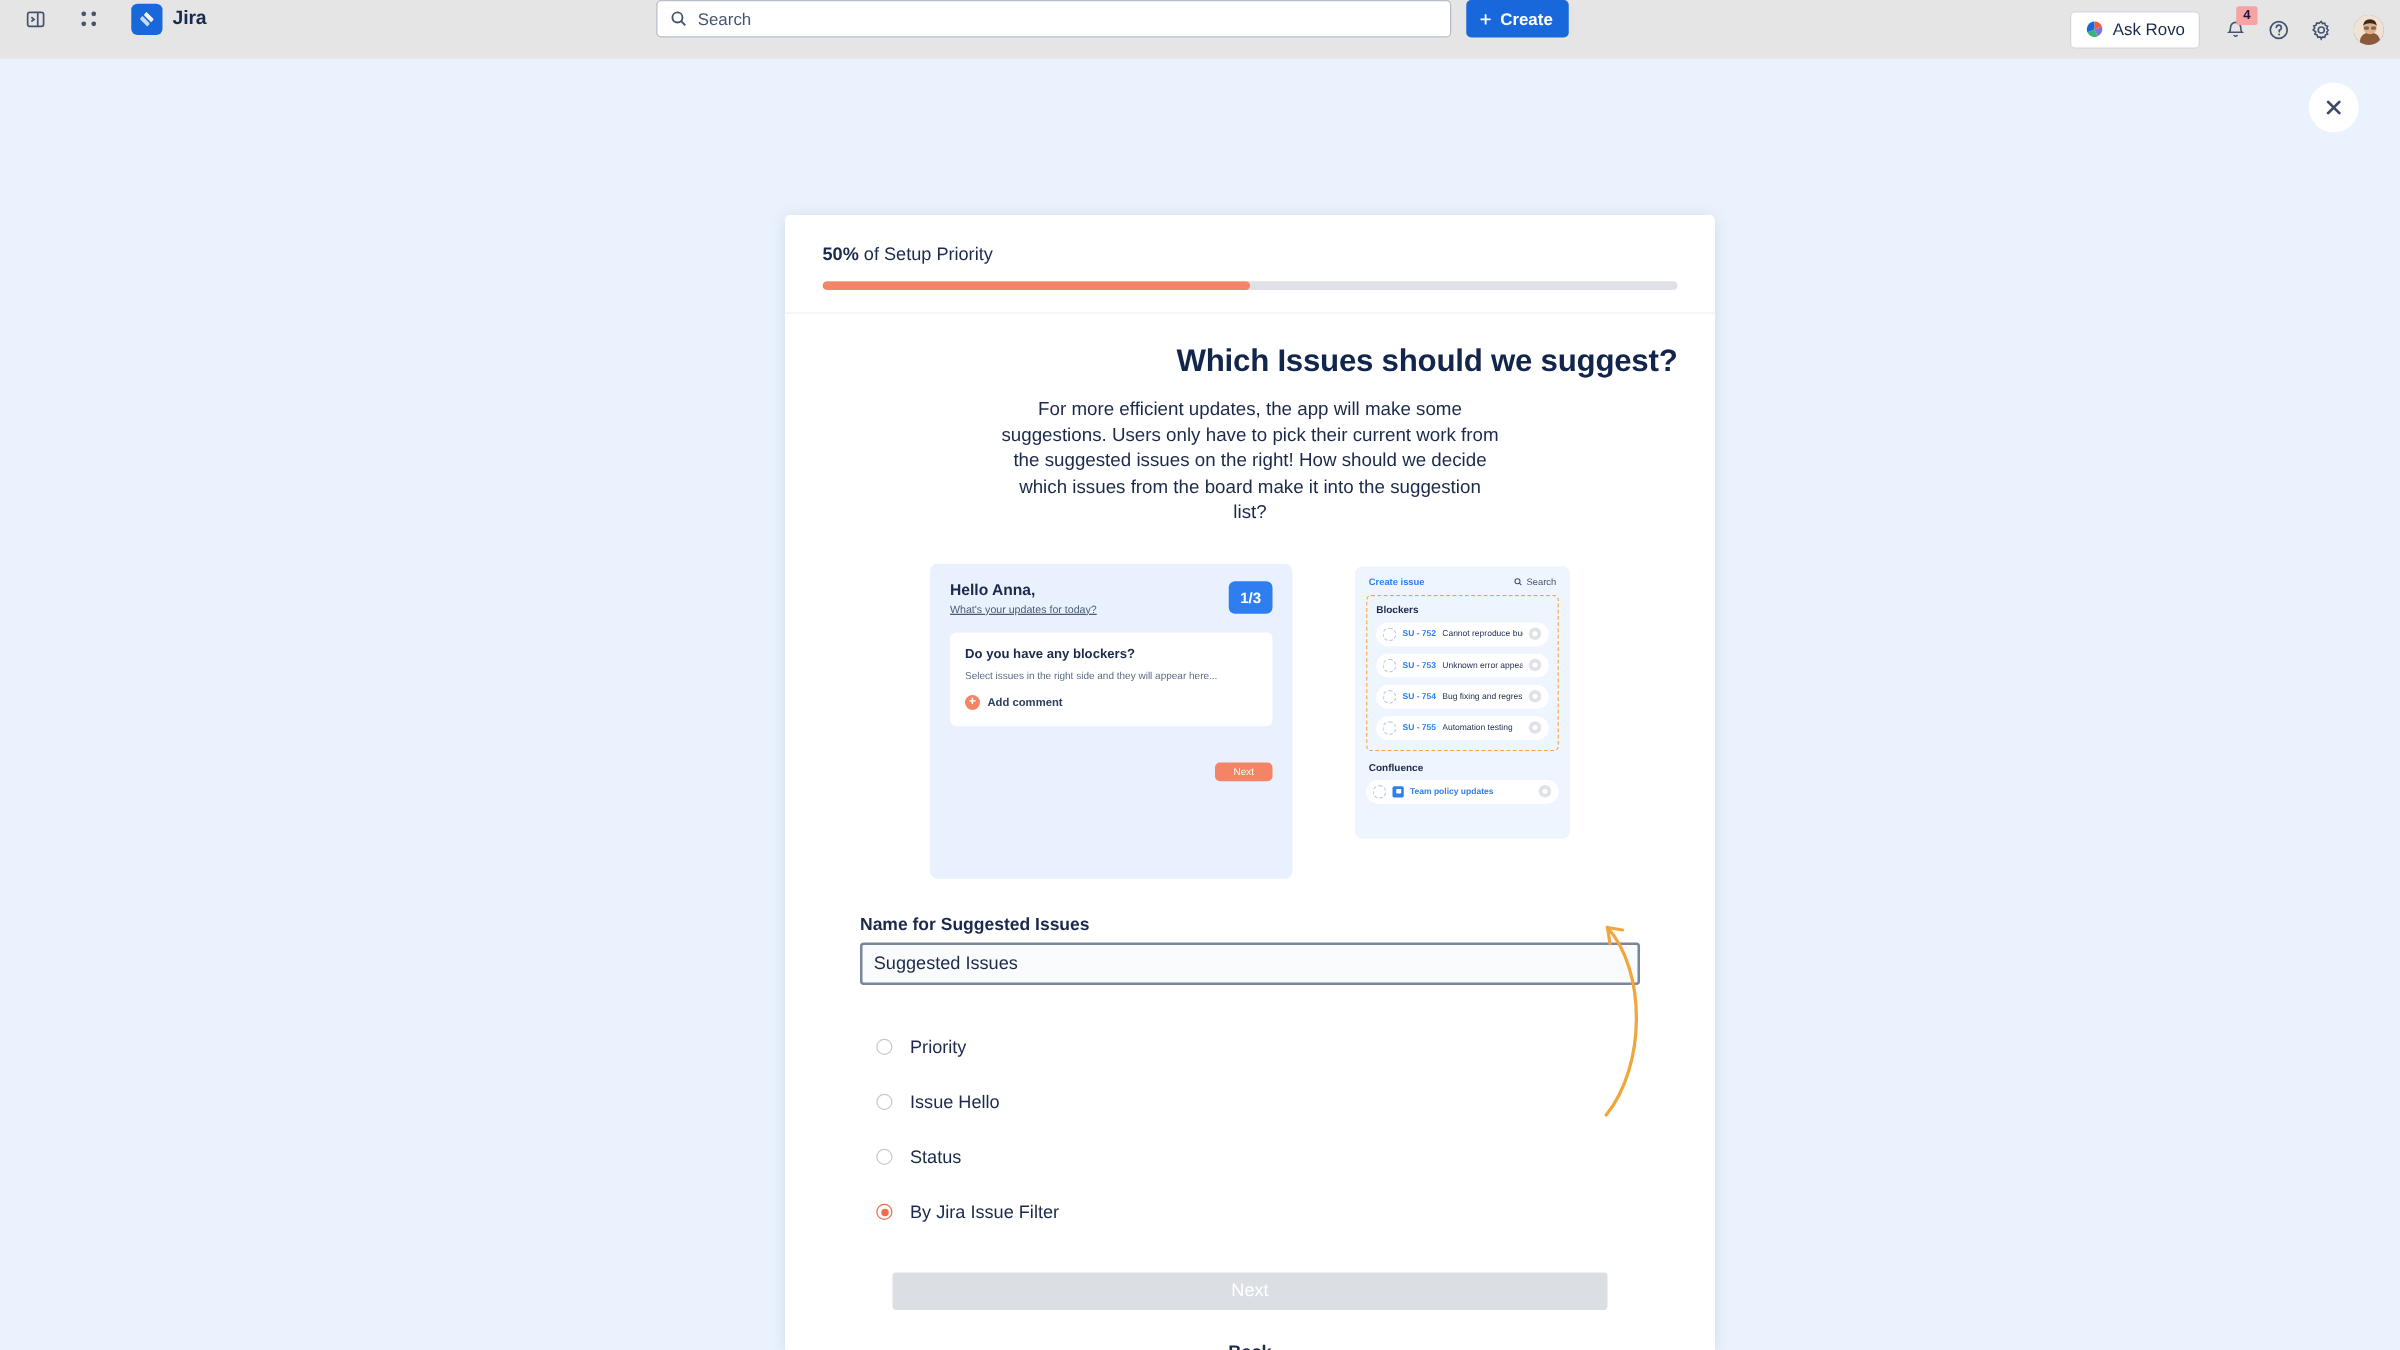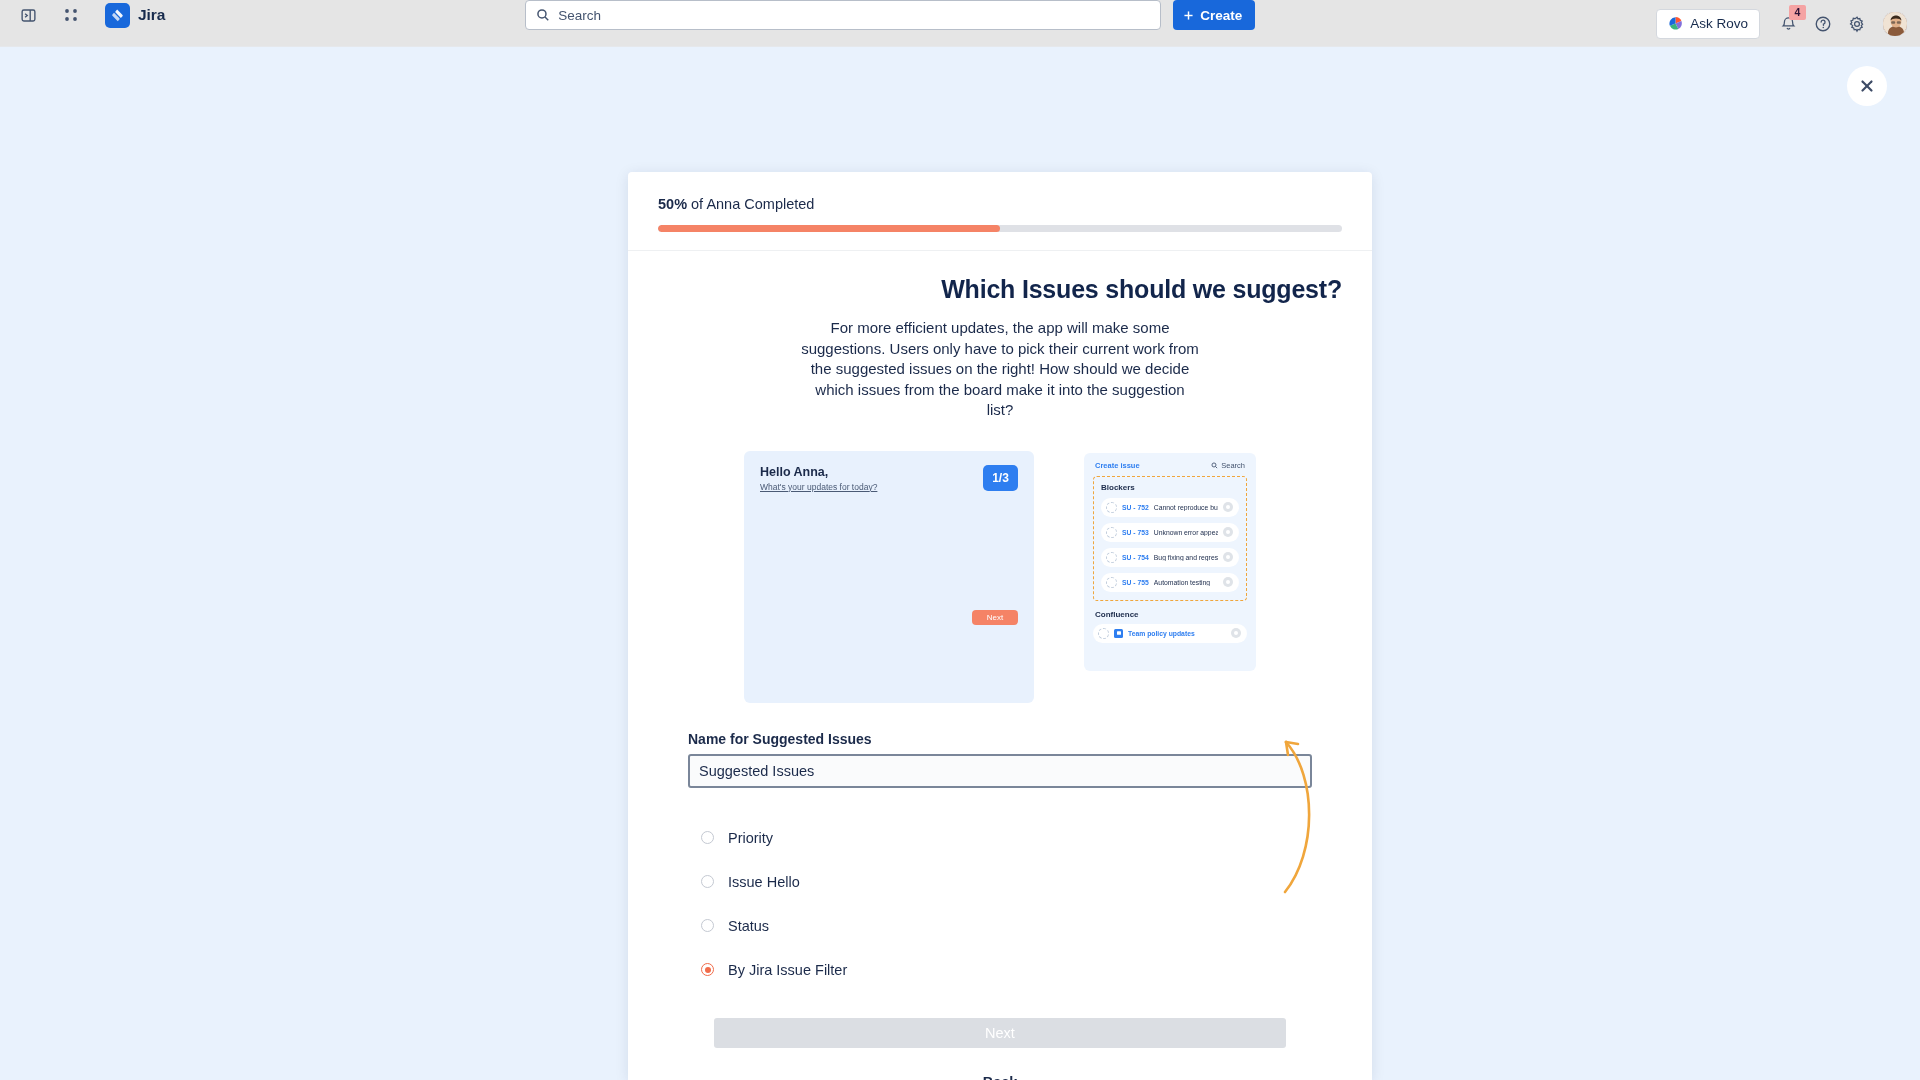"of Anna Completed" span { text: Anna Completed -> Setup Priority }
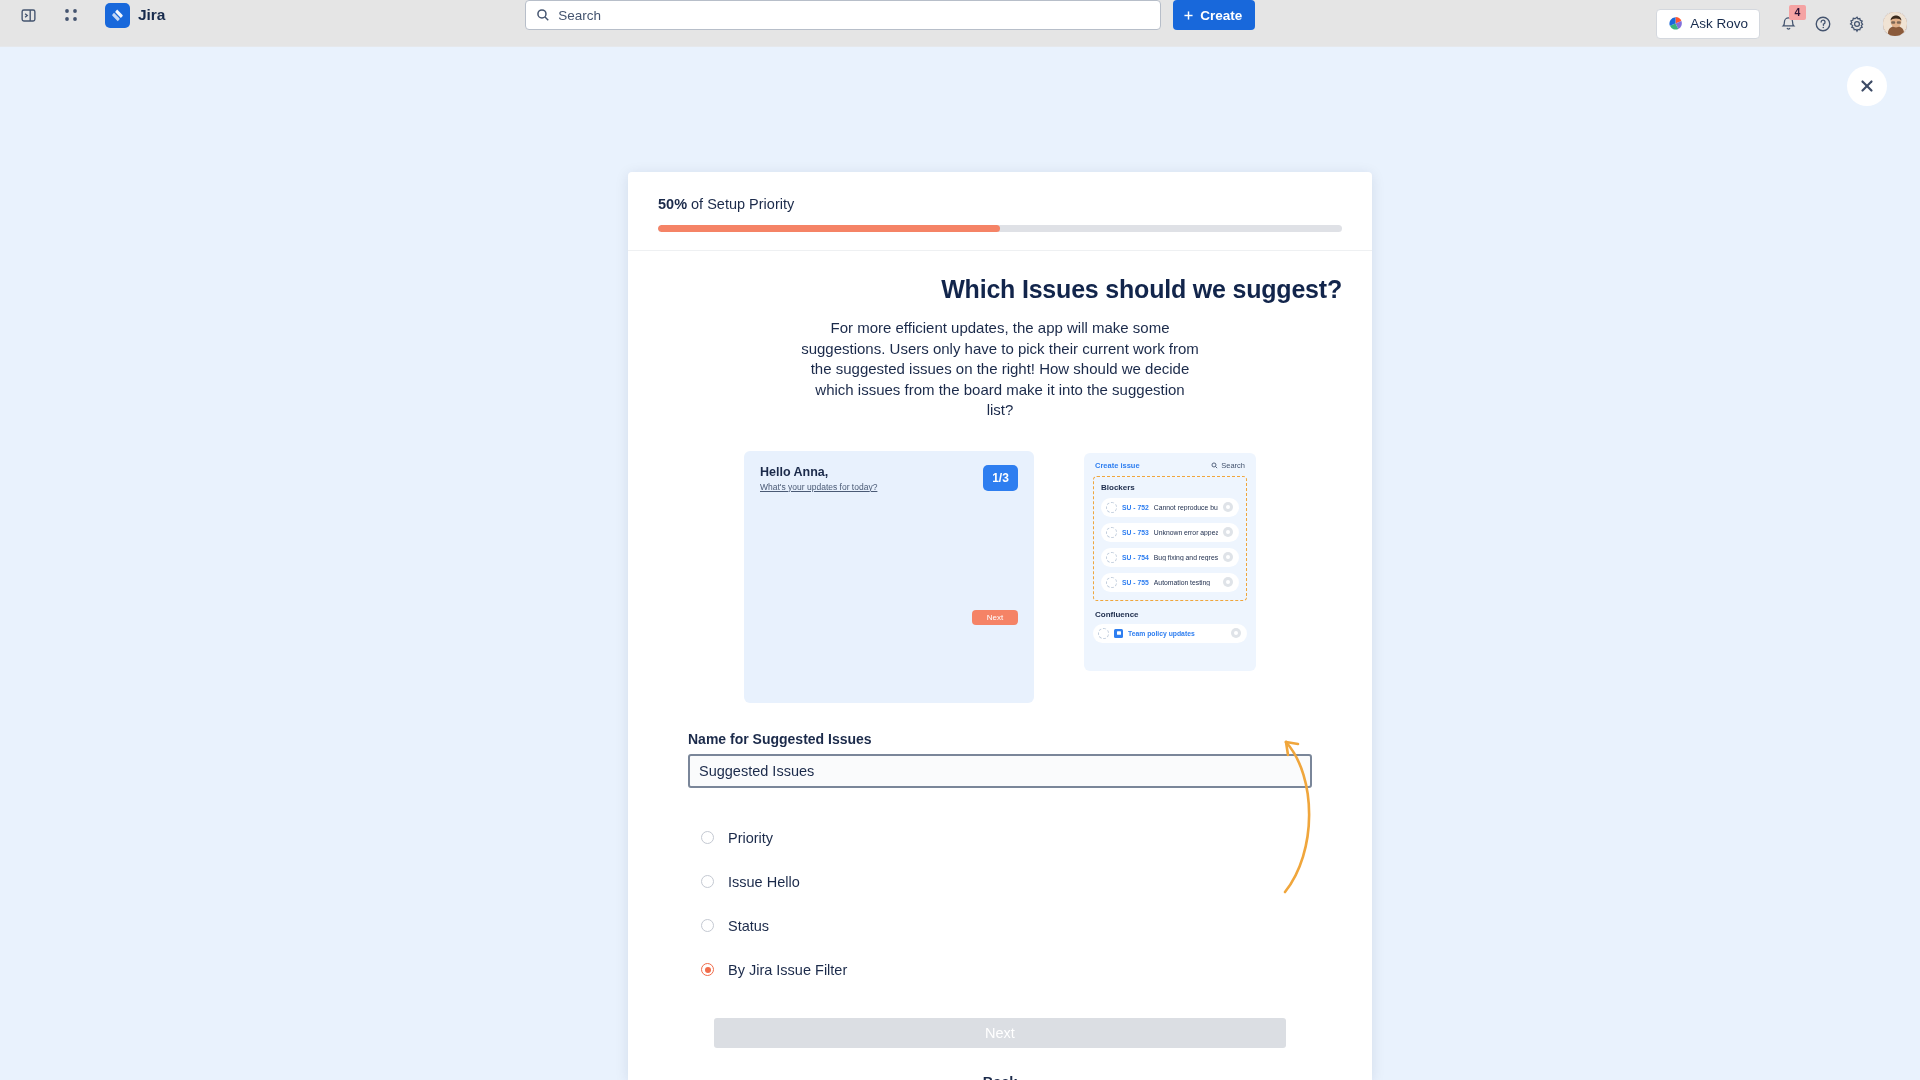"Do you have any blockers?" div.blocker-card { html: none -> <div> <div>Do you have any blockers?</div> <div>Select issues in the right side and they will appear here...</div> <div> <span>+</span> <span>Add comment</span> </div> </div> }
